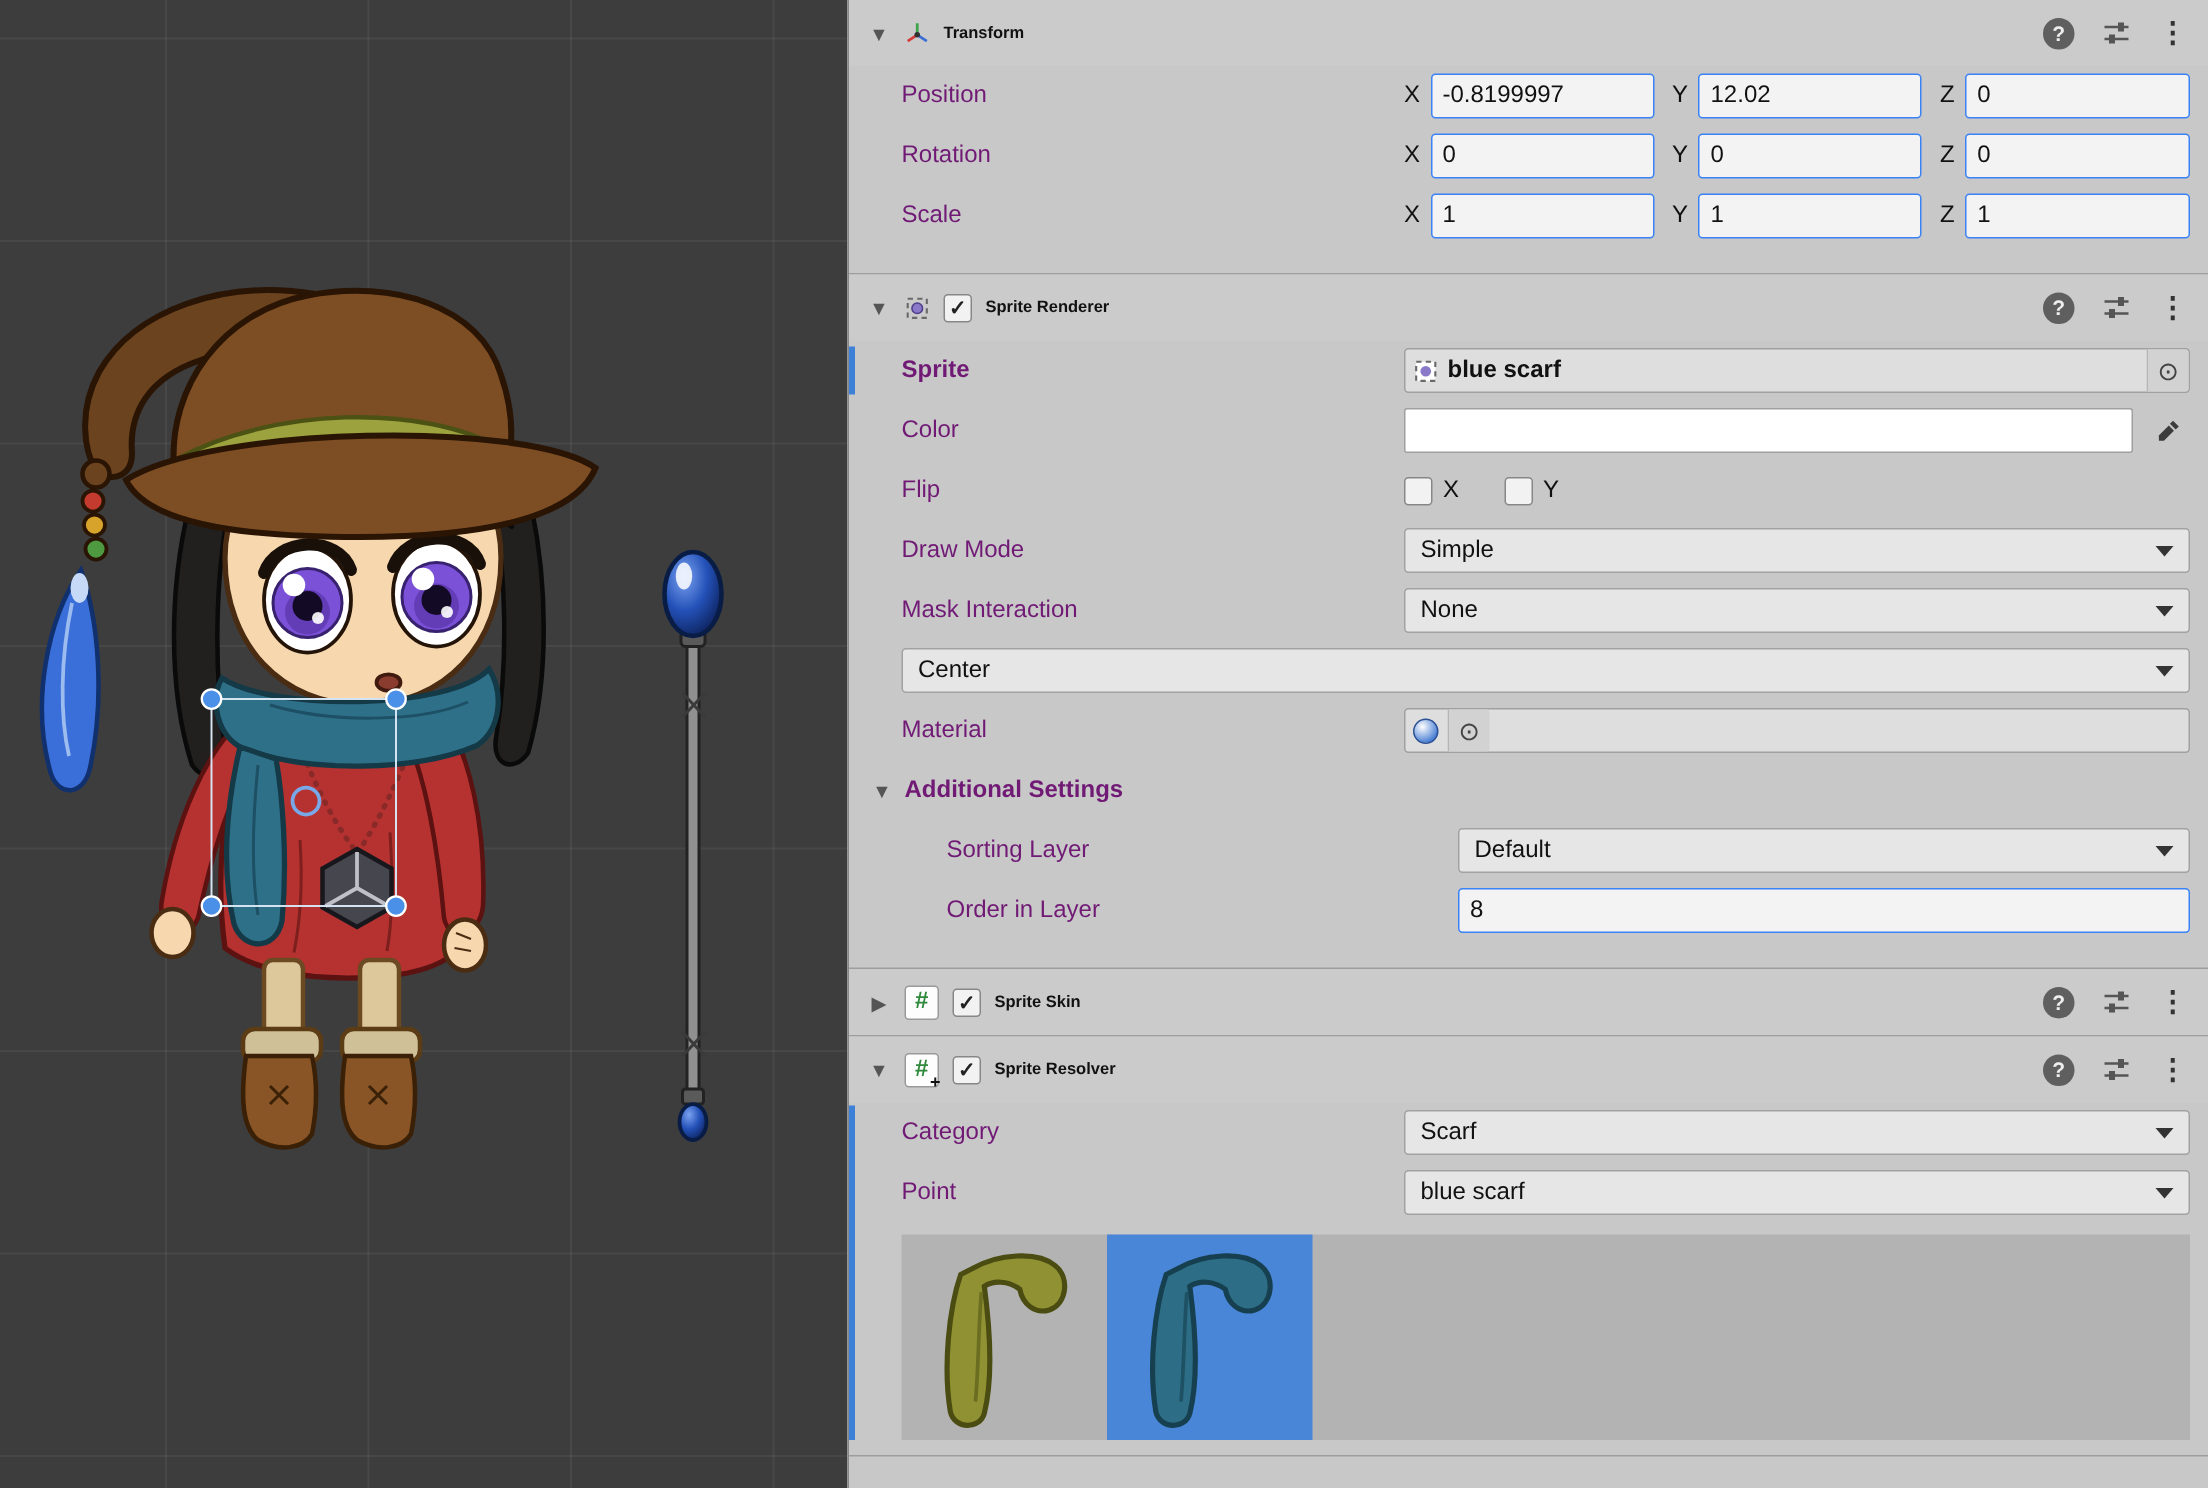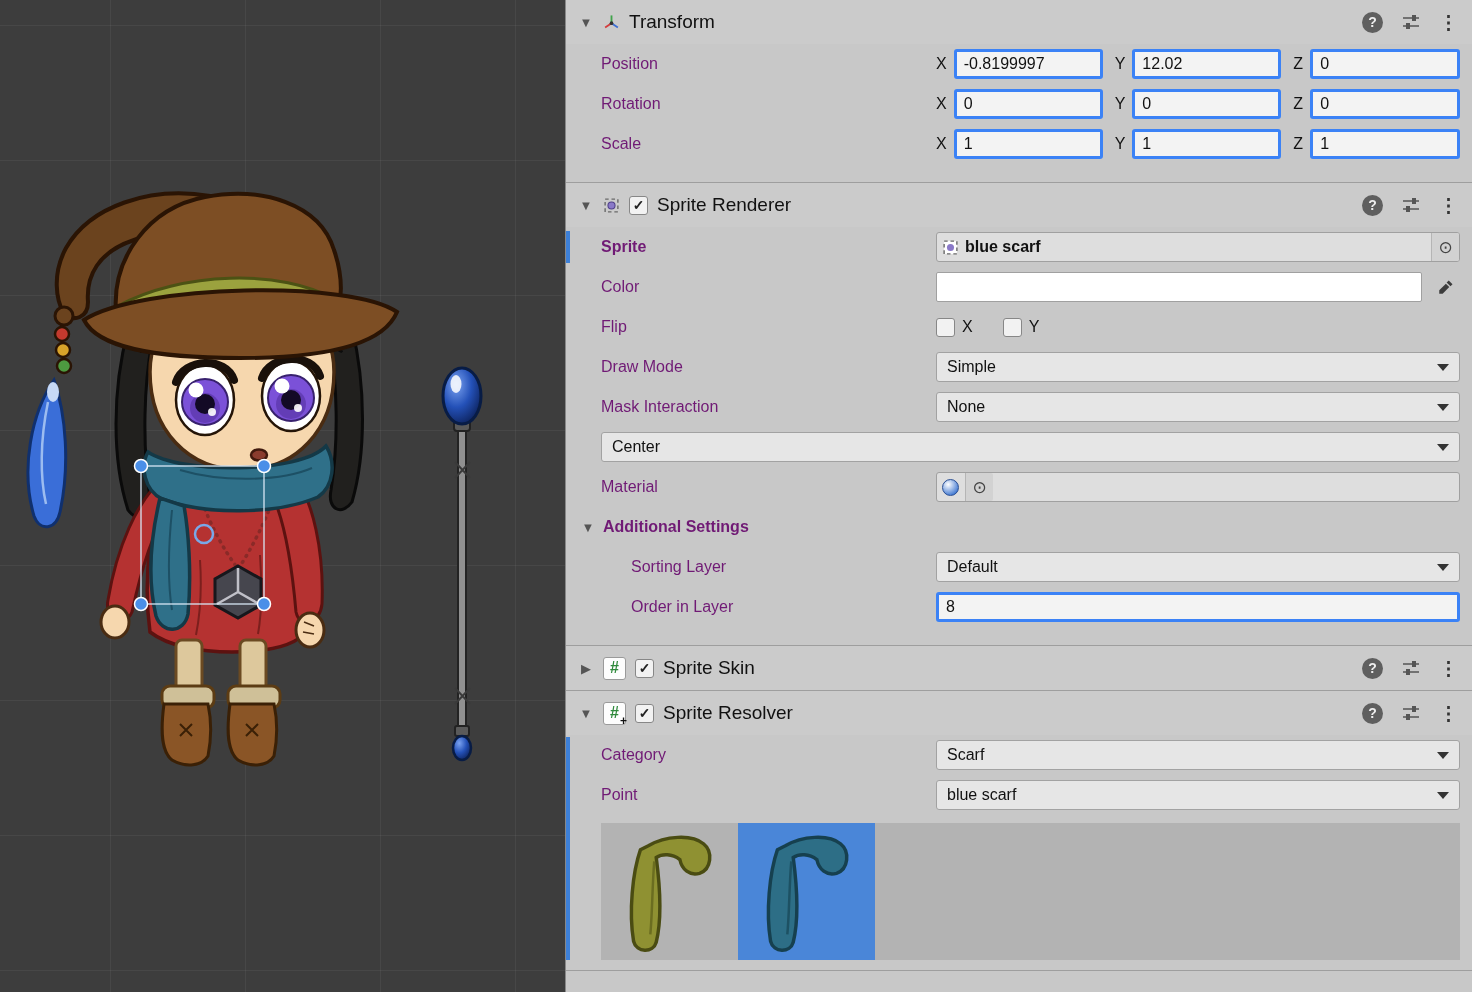"Transform" .comp-title { font-size: 19px -> 11px; font-weight: normal -> bold }
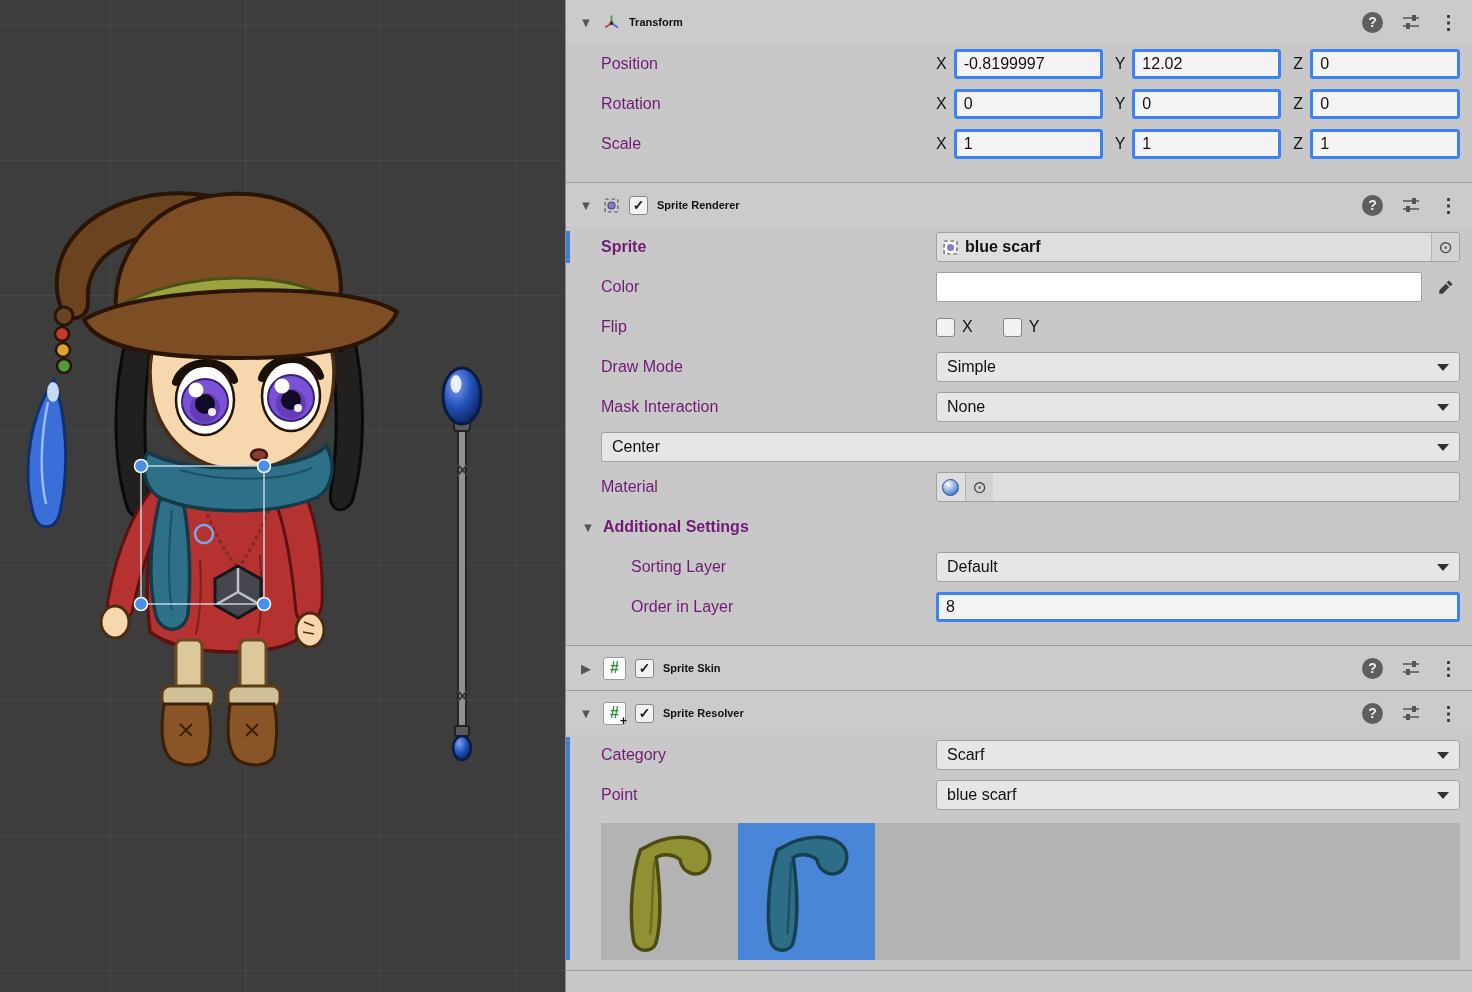"-0.8199997" .tfield { border: 3px solid #3b82f6 -> 1px solid #3b82f6 }
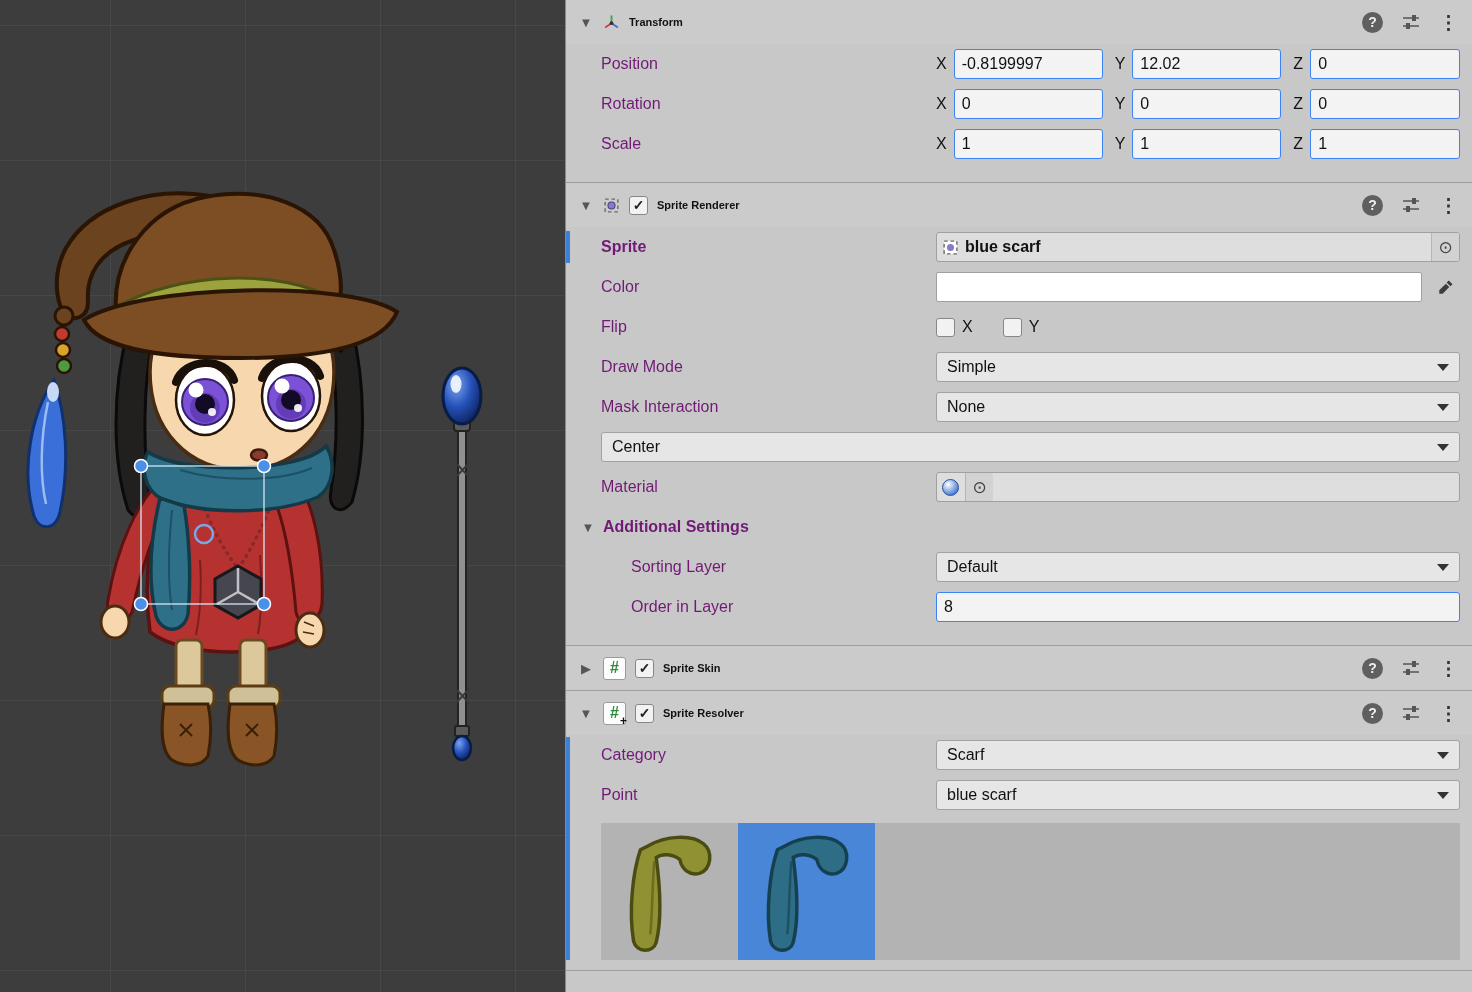"Sorting Layer" .row.indent2 { gap: none -> 36px }
